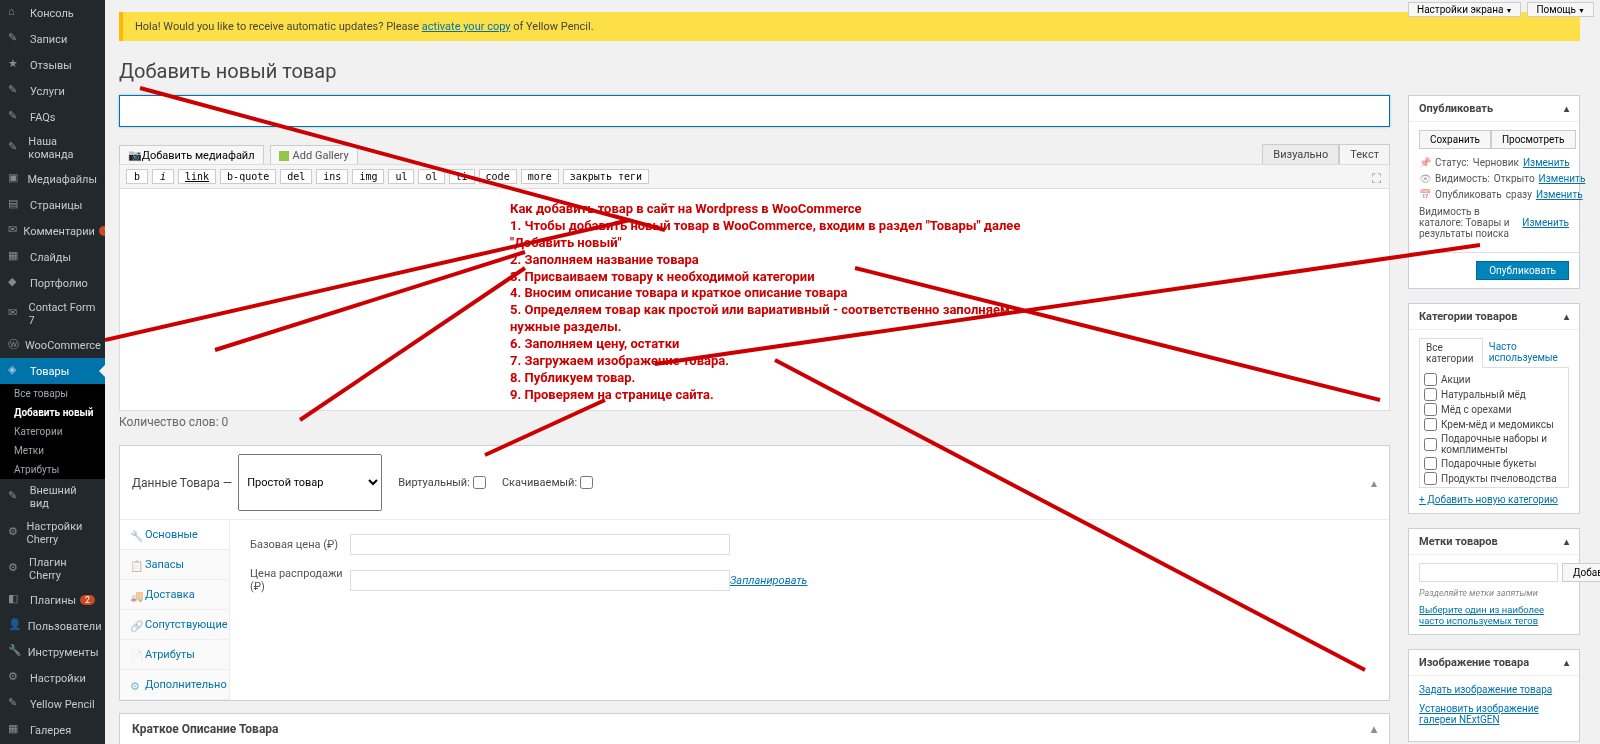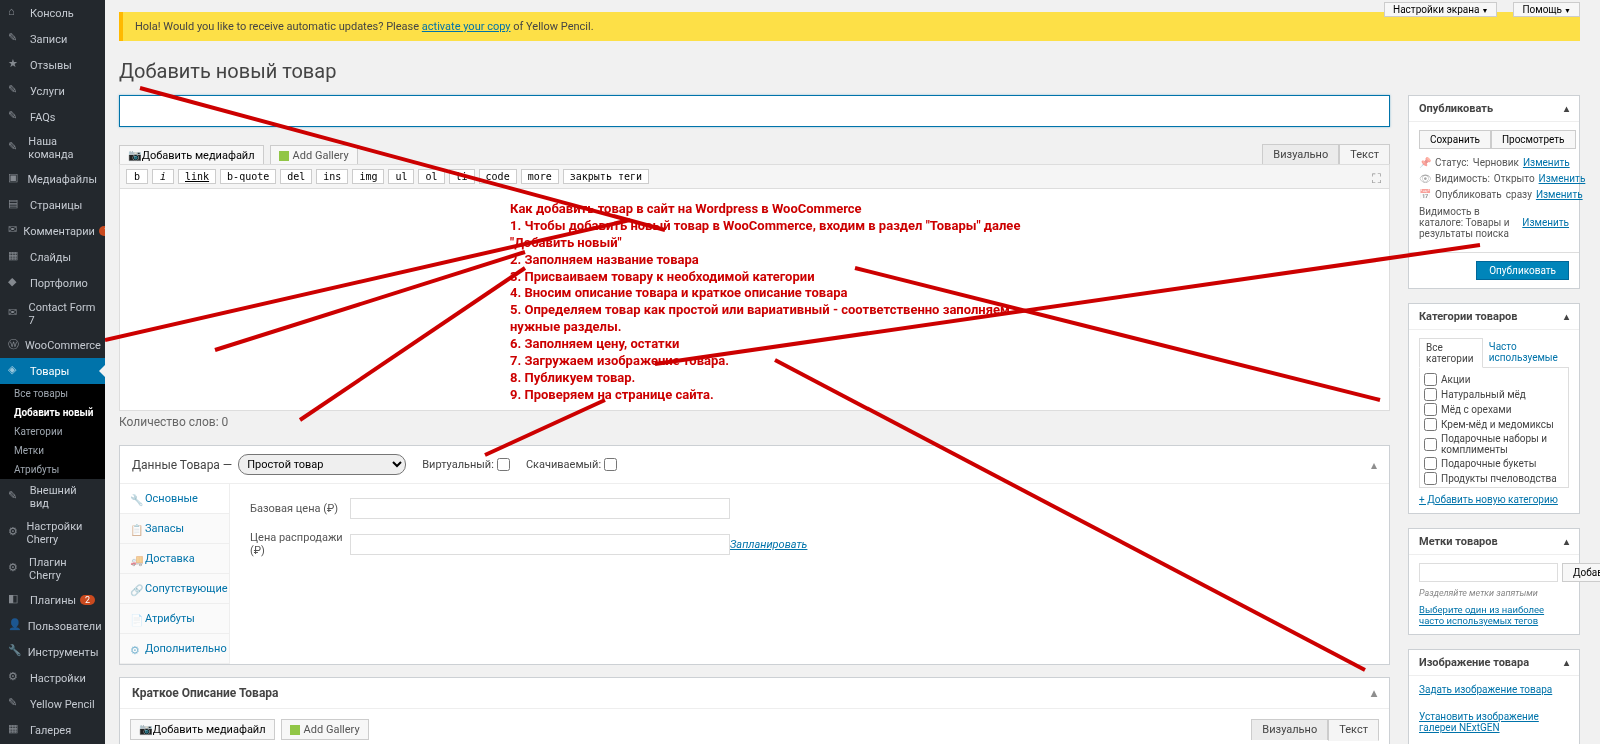"Настройки экрана ▼" .topbar { gap: 16px -> 6px; right: 20px -> 6px }
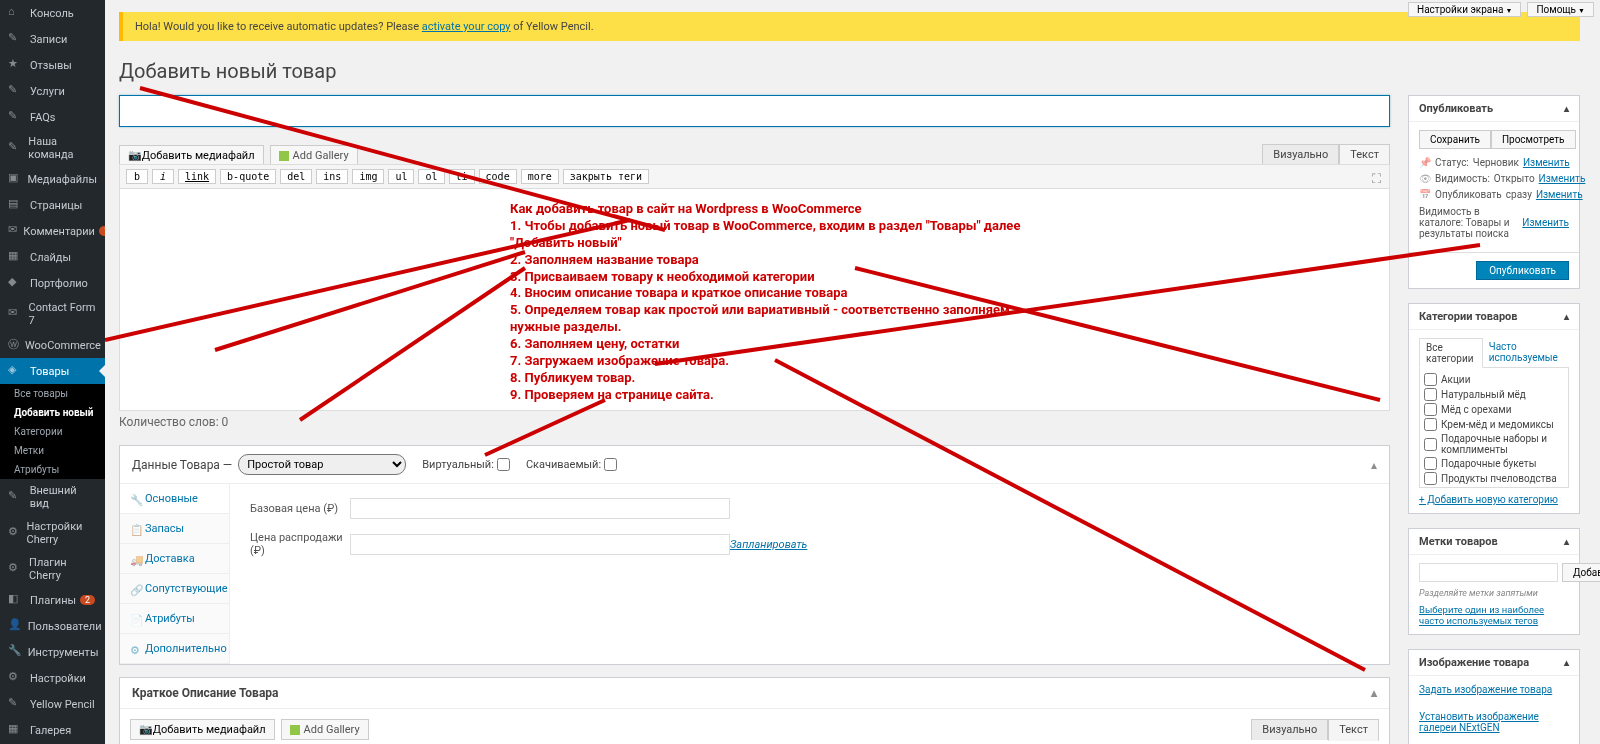"Простой товар" .panel-head select { border-radius: 10px -> none; padding: 2px 4px -> 20px 4px; width: 168px -> 144px }
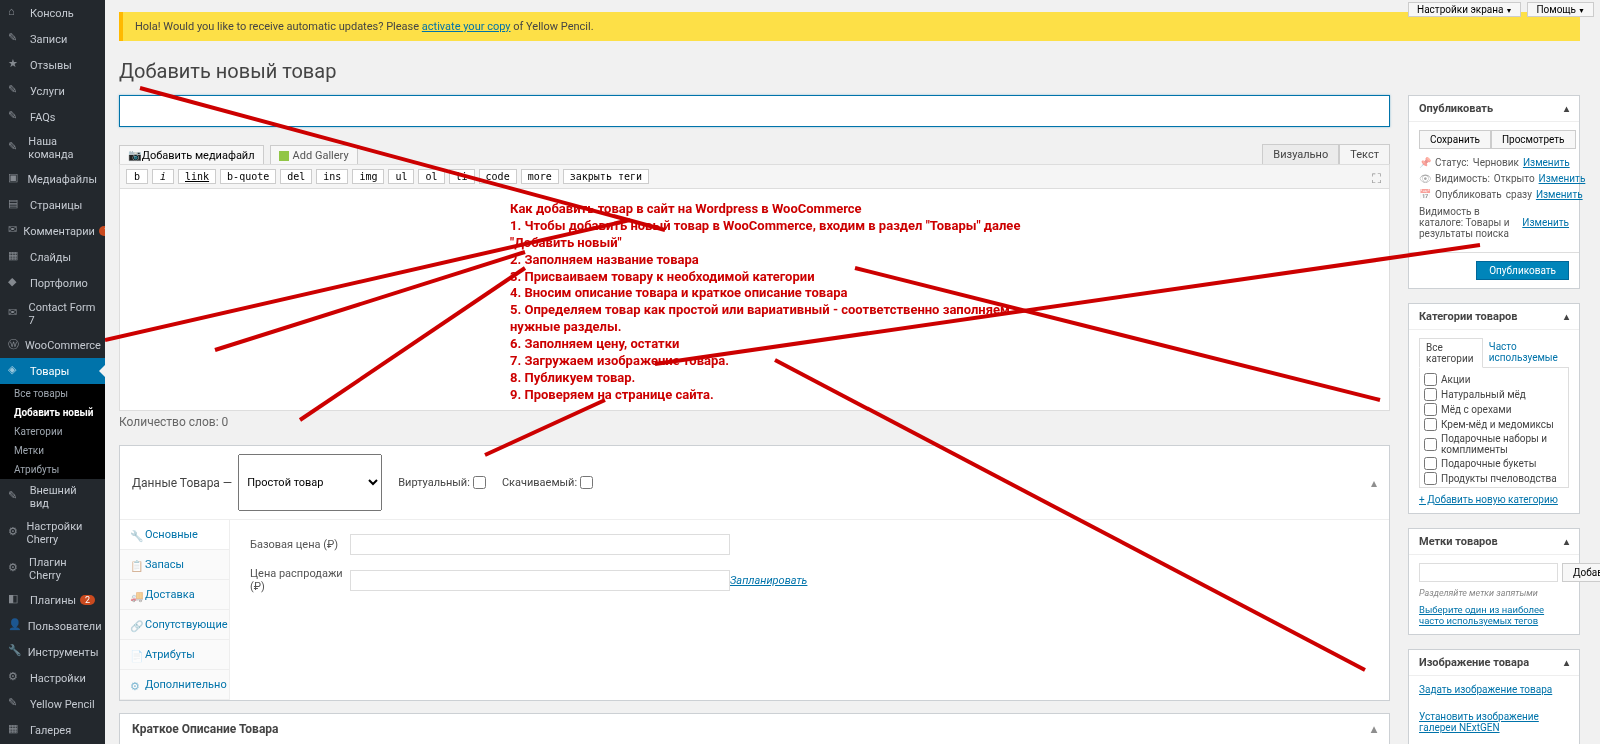"Задать изображение товара" .img-link { margin-bottom: 16px -> 8px }
